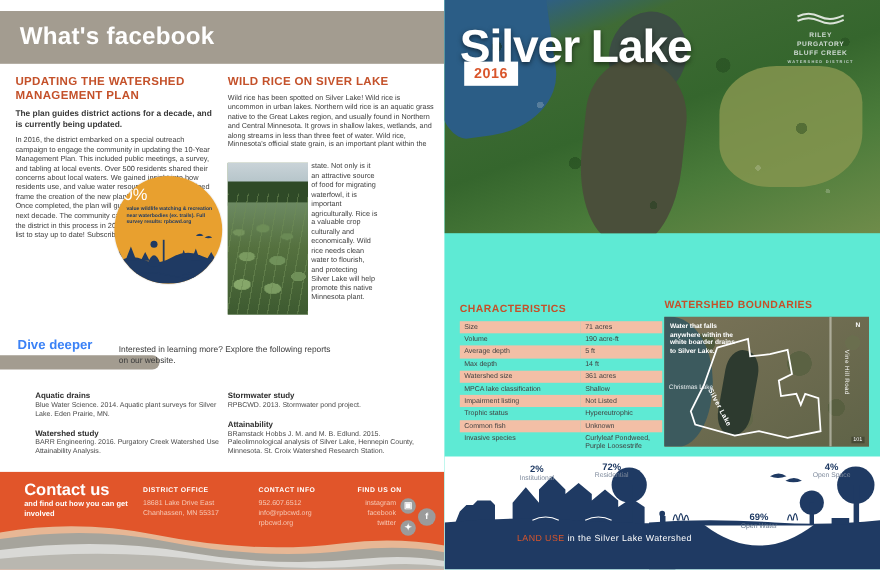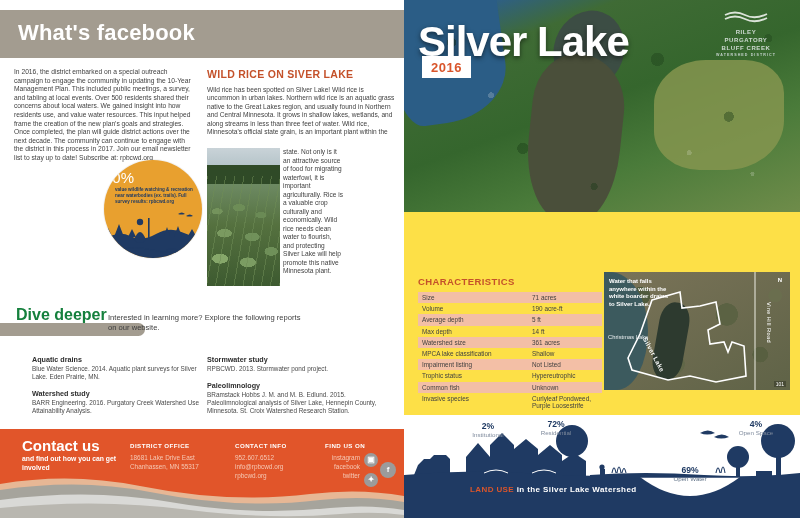"Silver Lake" .right { background: #fde047 -> #5eead4 }
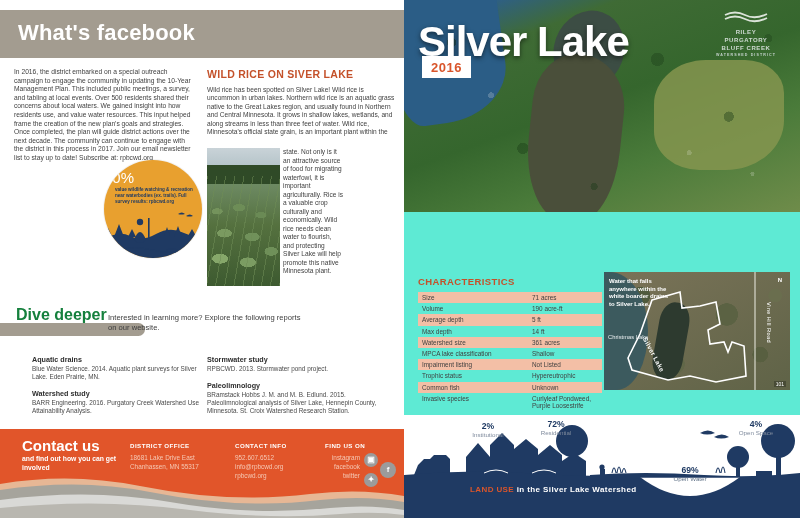"UPDATING THE WATERSHED MANAGEMENT PLAN" div.sec-head { html: none -> <div>UPDATING THE WATERSHED MANAGEMENT PLAN</div> }
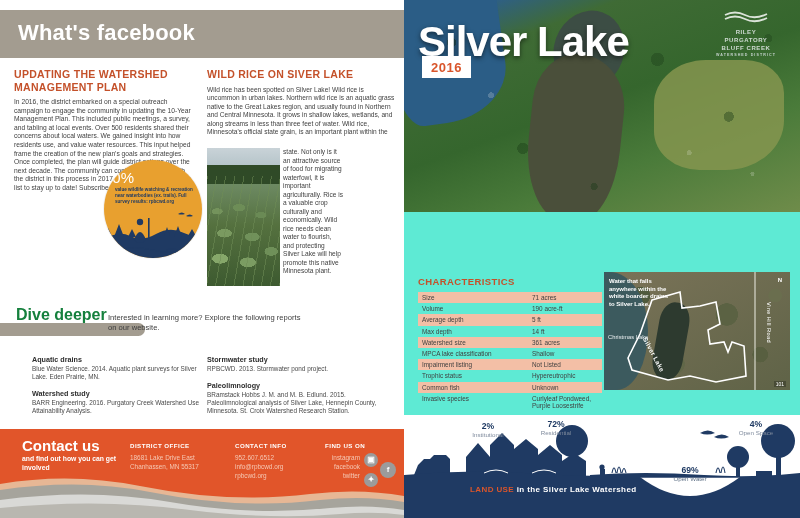"The plan guides district actions" p.lead { html: none -> <p>The plan guides district actions for a decade, and is currently being updated.</p> }
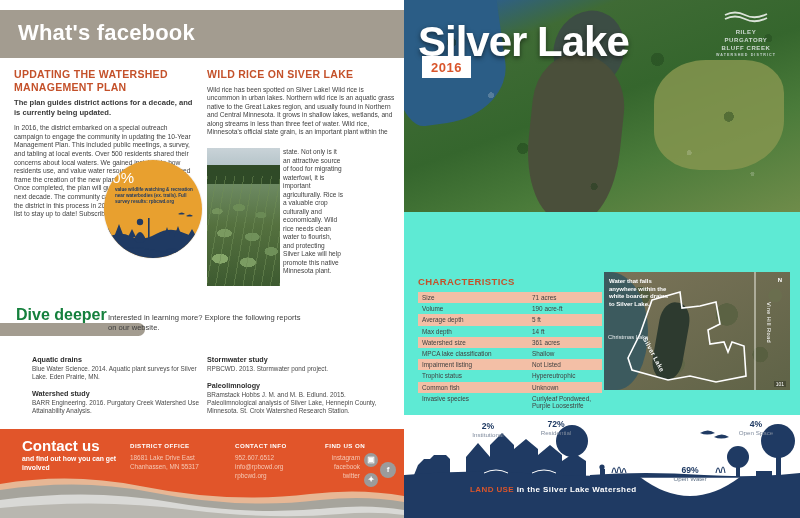"WATERSHED BOUNDARIES" div.wb-h { html: none -> <div>WATERSHED BOUNDARIES</div> }
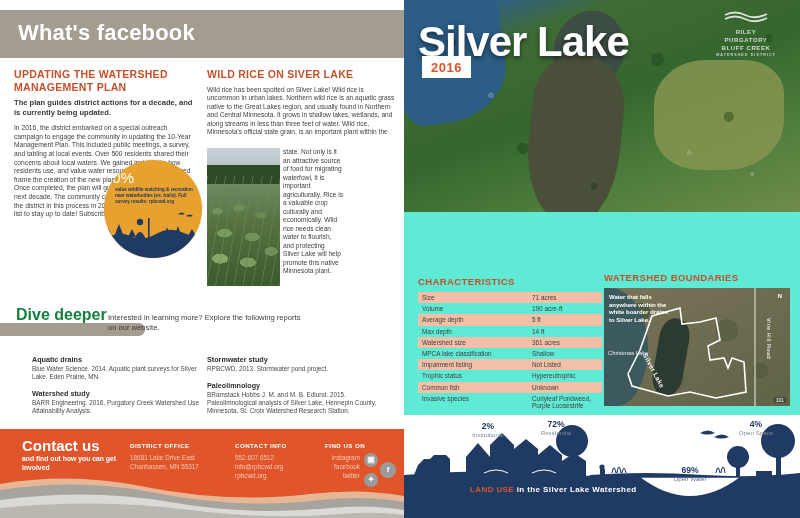"Dive deeper" .dive-title { color: #15803d -> #3b82f6; font-size: 16px -> 12px }
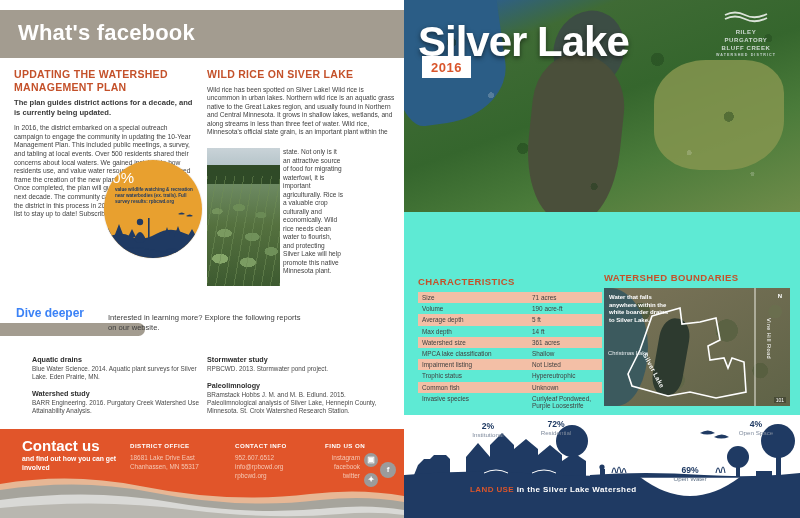"Paleolimnology" div.ref-t { text: Paleolimnology -> Attainability }
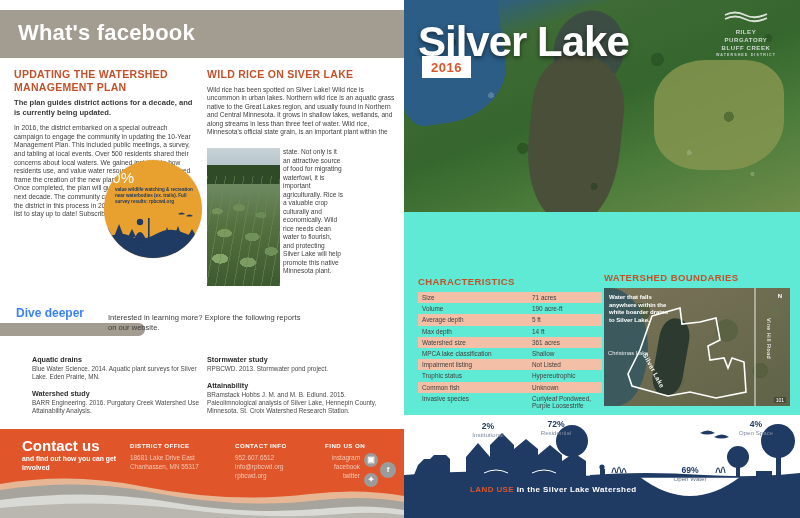"LAND USE in the Silver" .lu-label { font-weight: bold -> normal }
